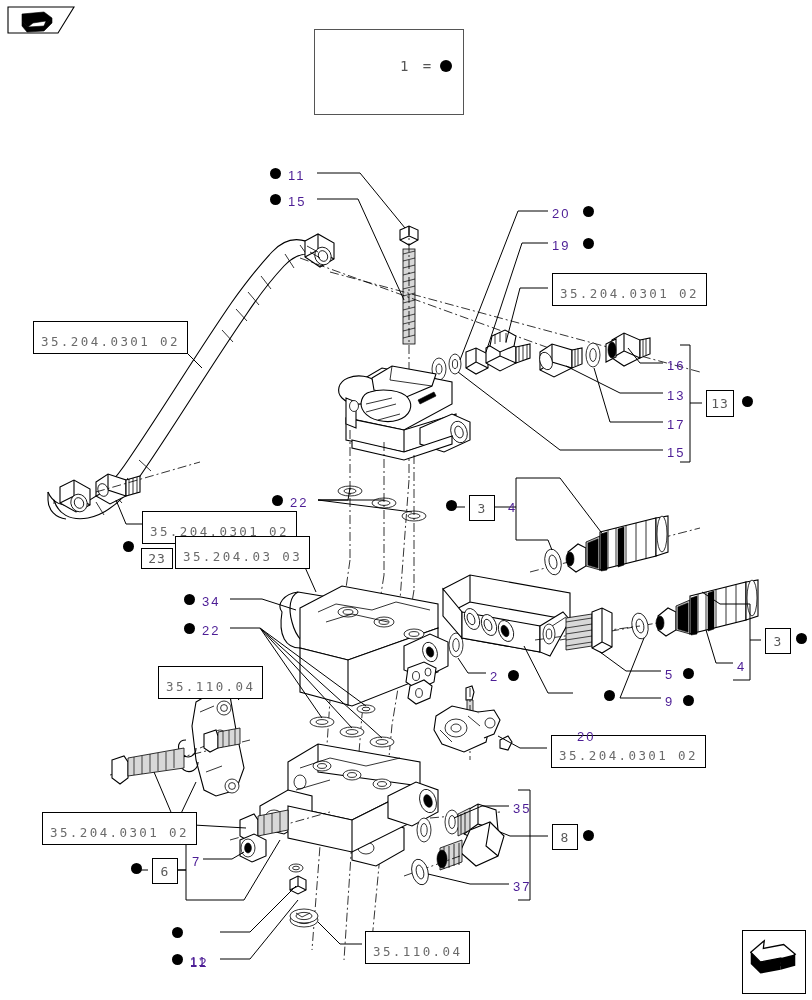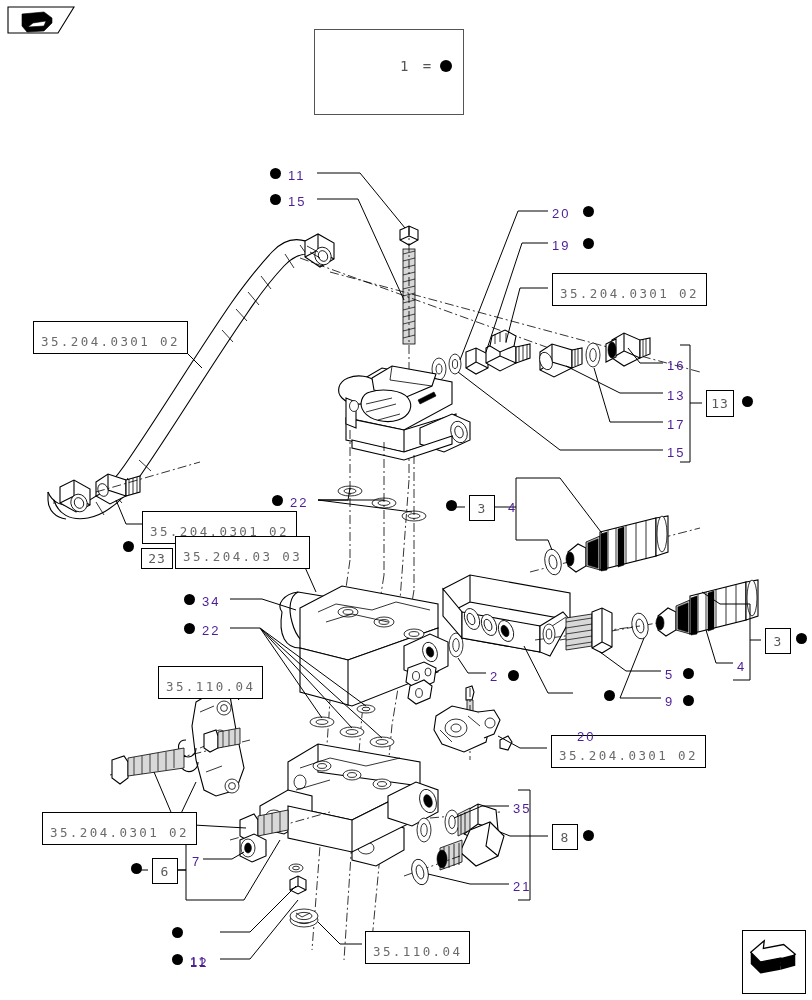"21" div.callout { text: 21 -> 37 }
